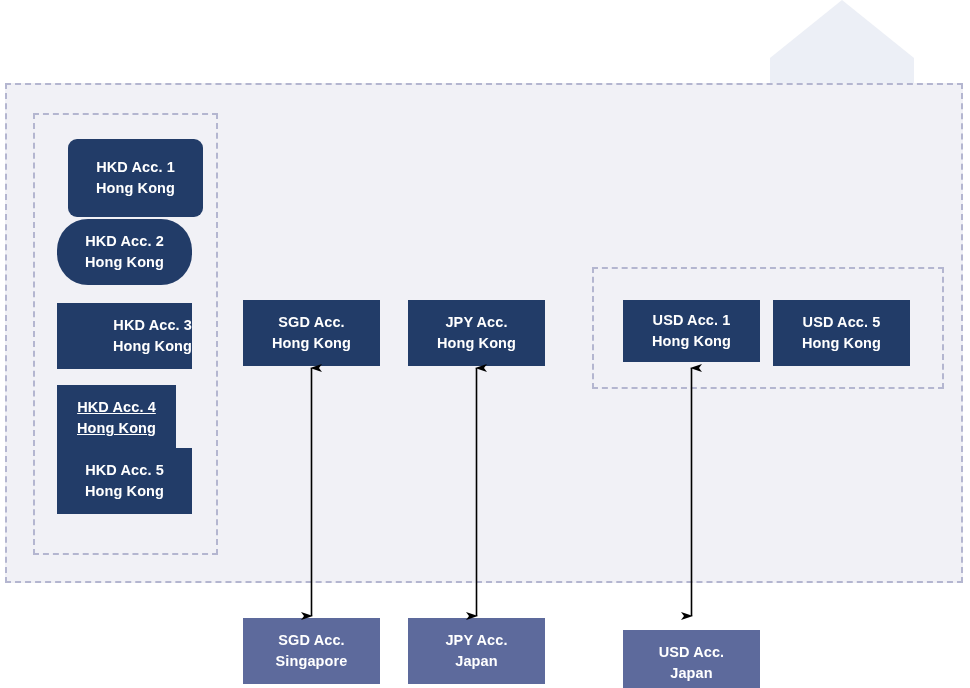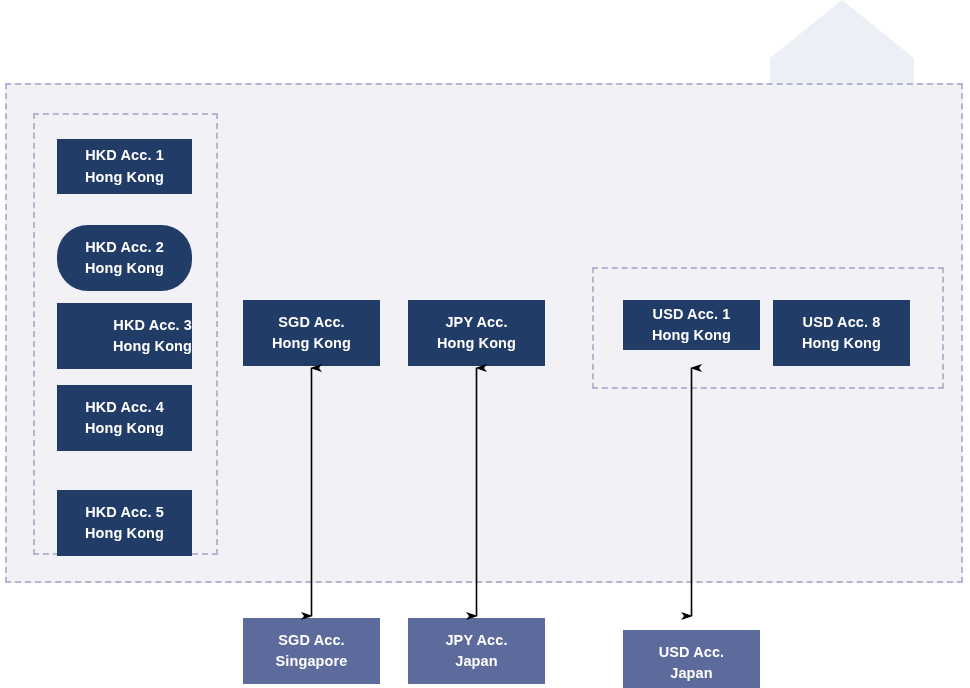"HKD Acc. 1" div.node { border-radius: none -> 9px; height: 55px -> 78px; left: 57px -> 68px }
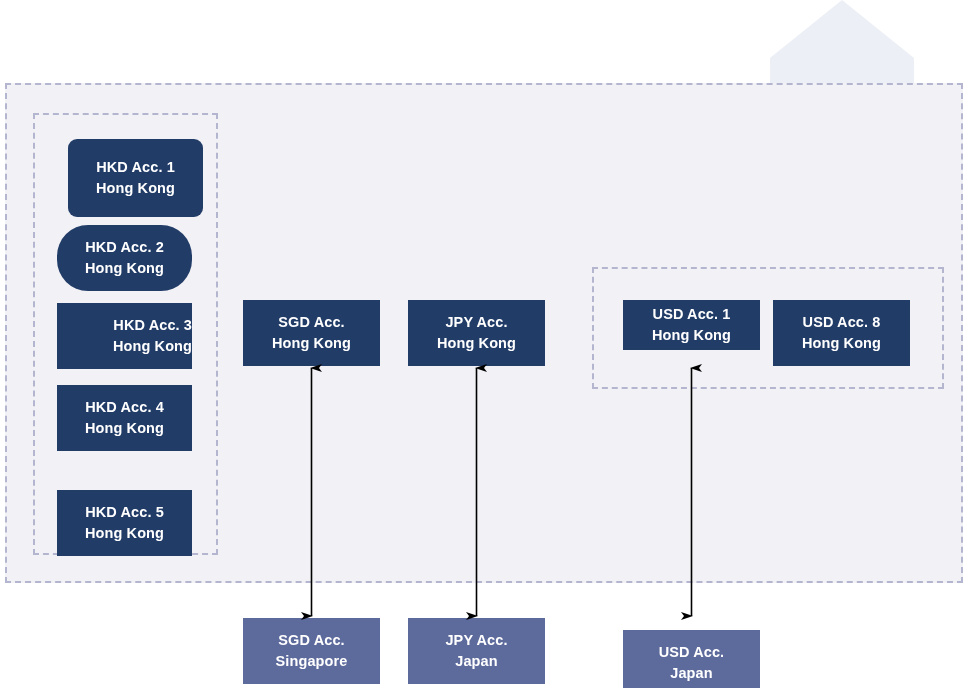"HKD Acc. 2" div.node { top: 225px -> 219px }
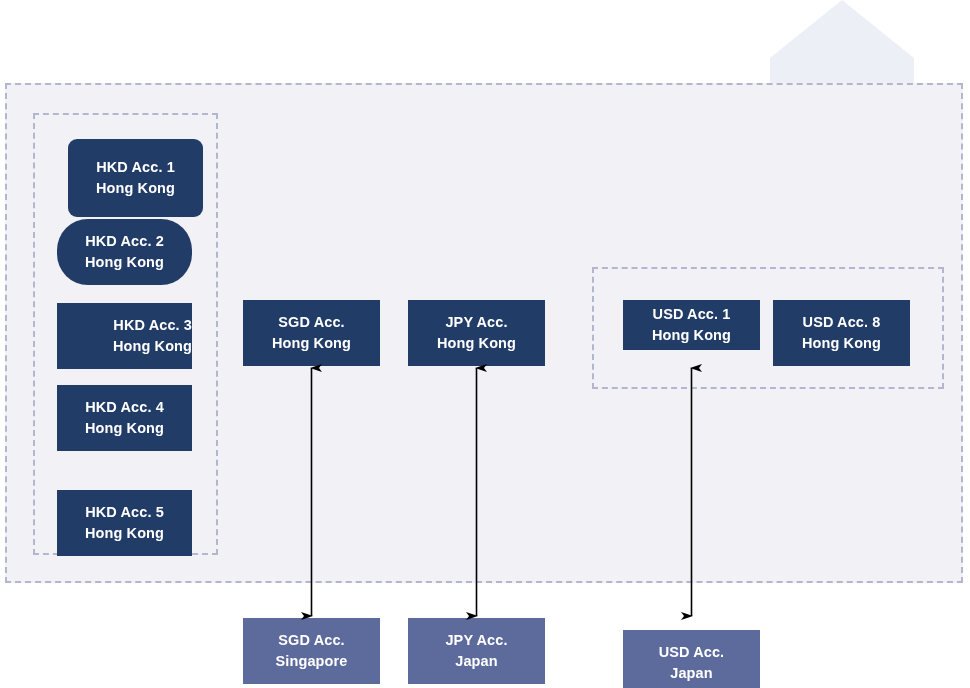"USD Acc. 1" div.node { height: 50px -> 62px }
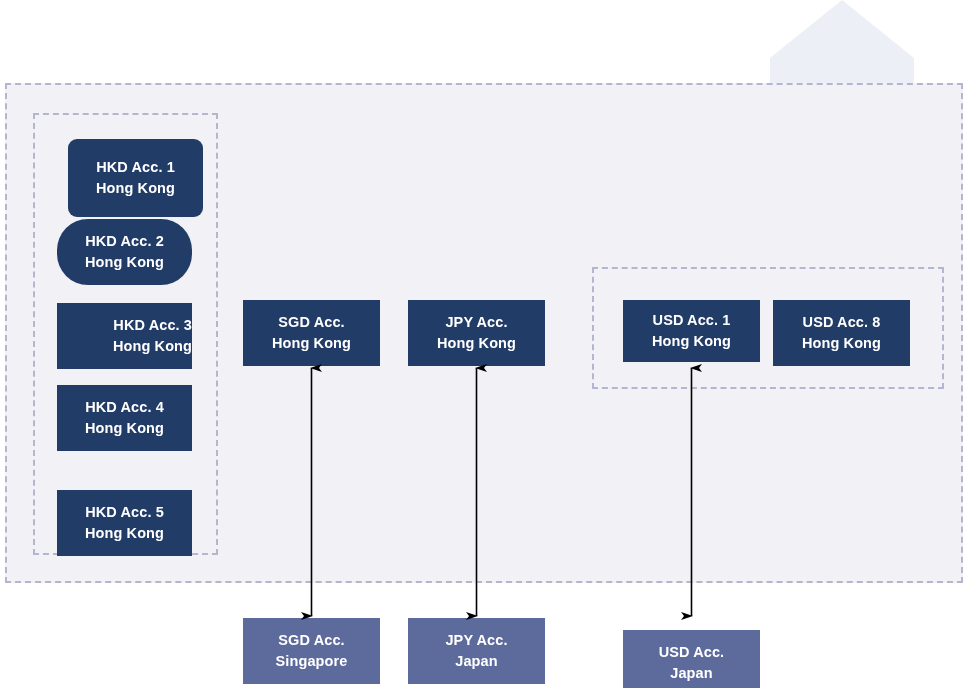"USD Acc. 8" span.node-line { text: 8 -> 5 }
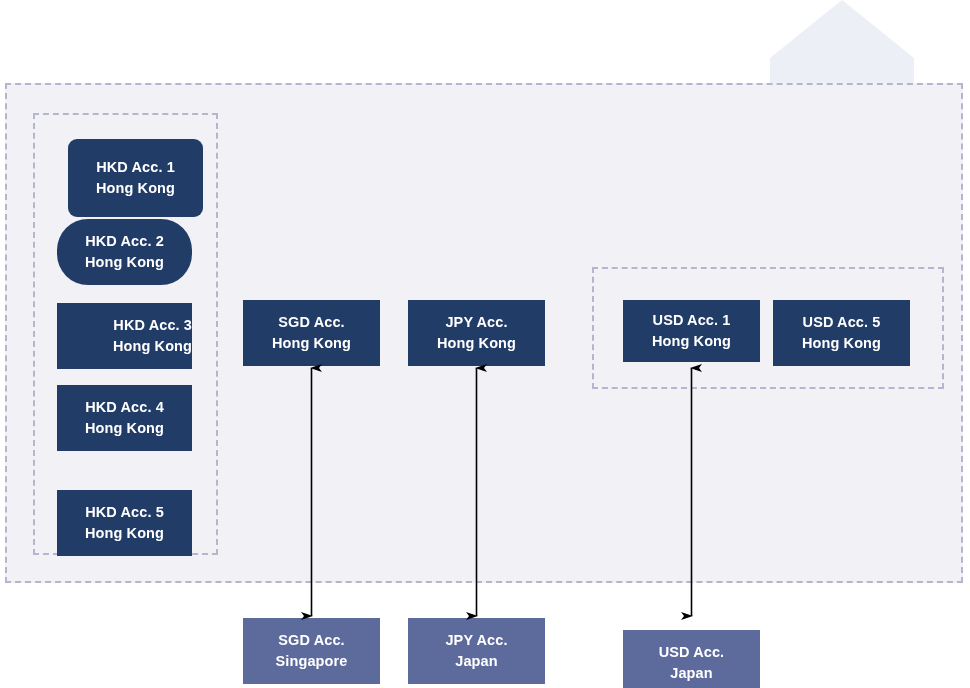"HKD Acc. 4" div.node { text-decoration: none -> underline; width: 135px -> 119px }
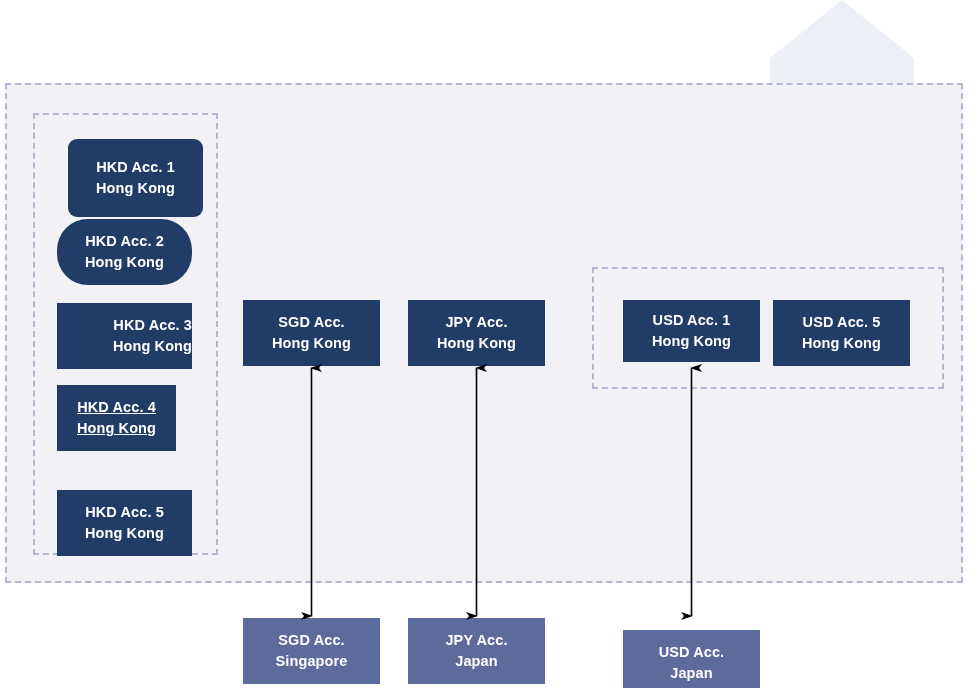"HKD Acc. 5" div.node { top: 490px -> 448px }
